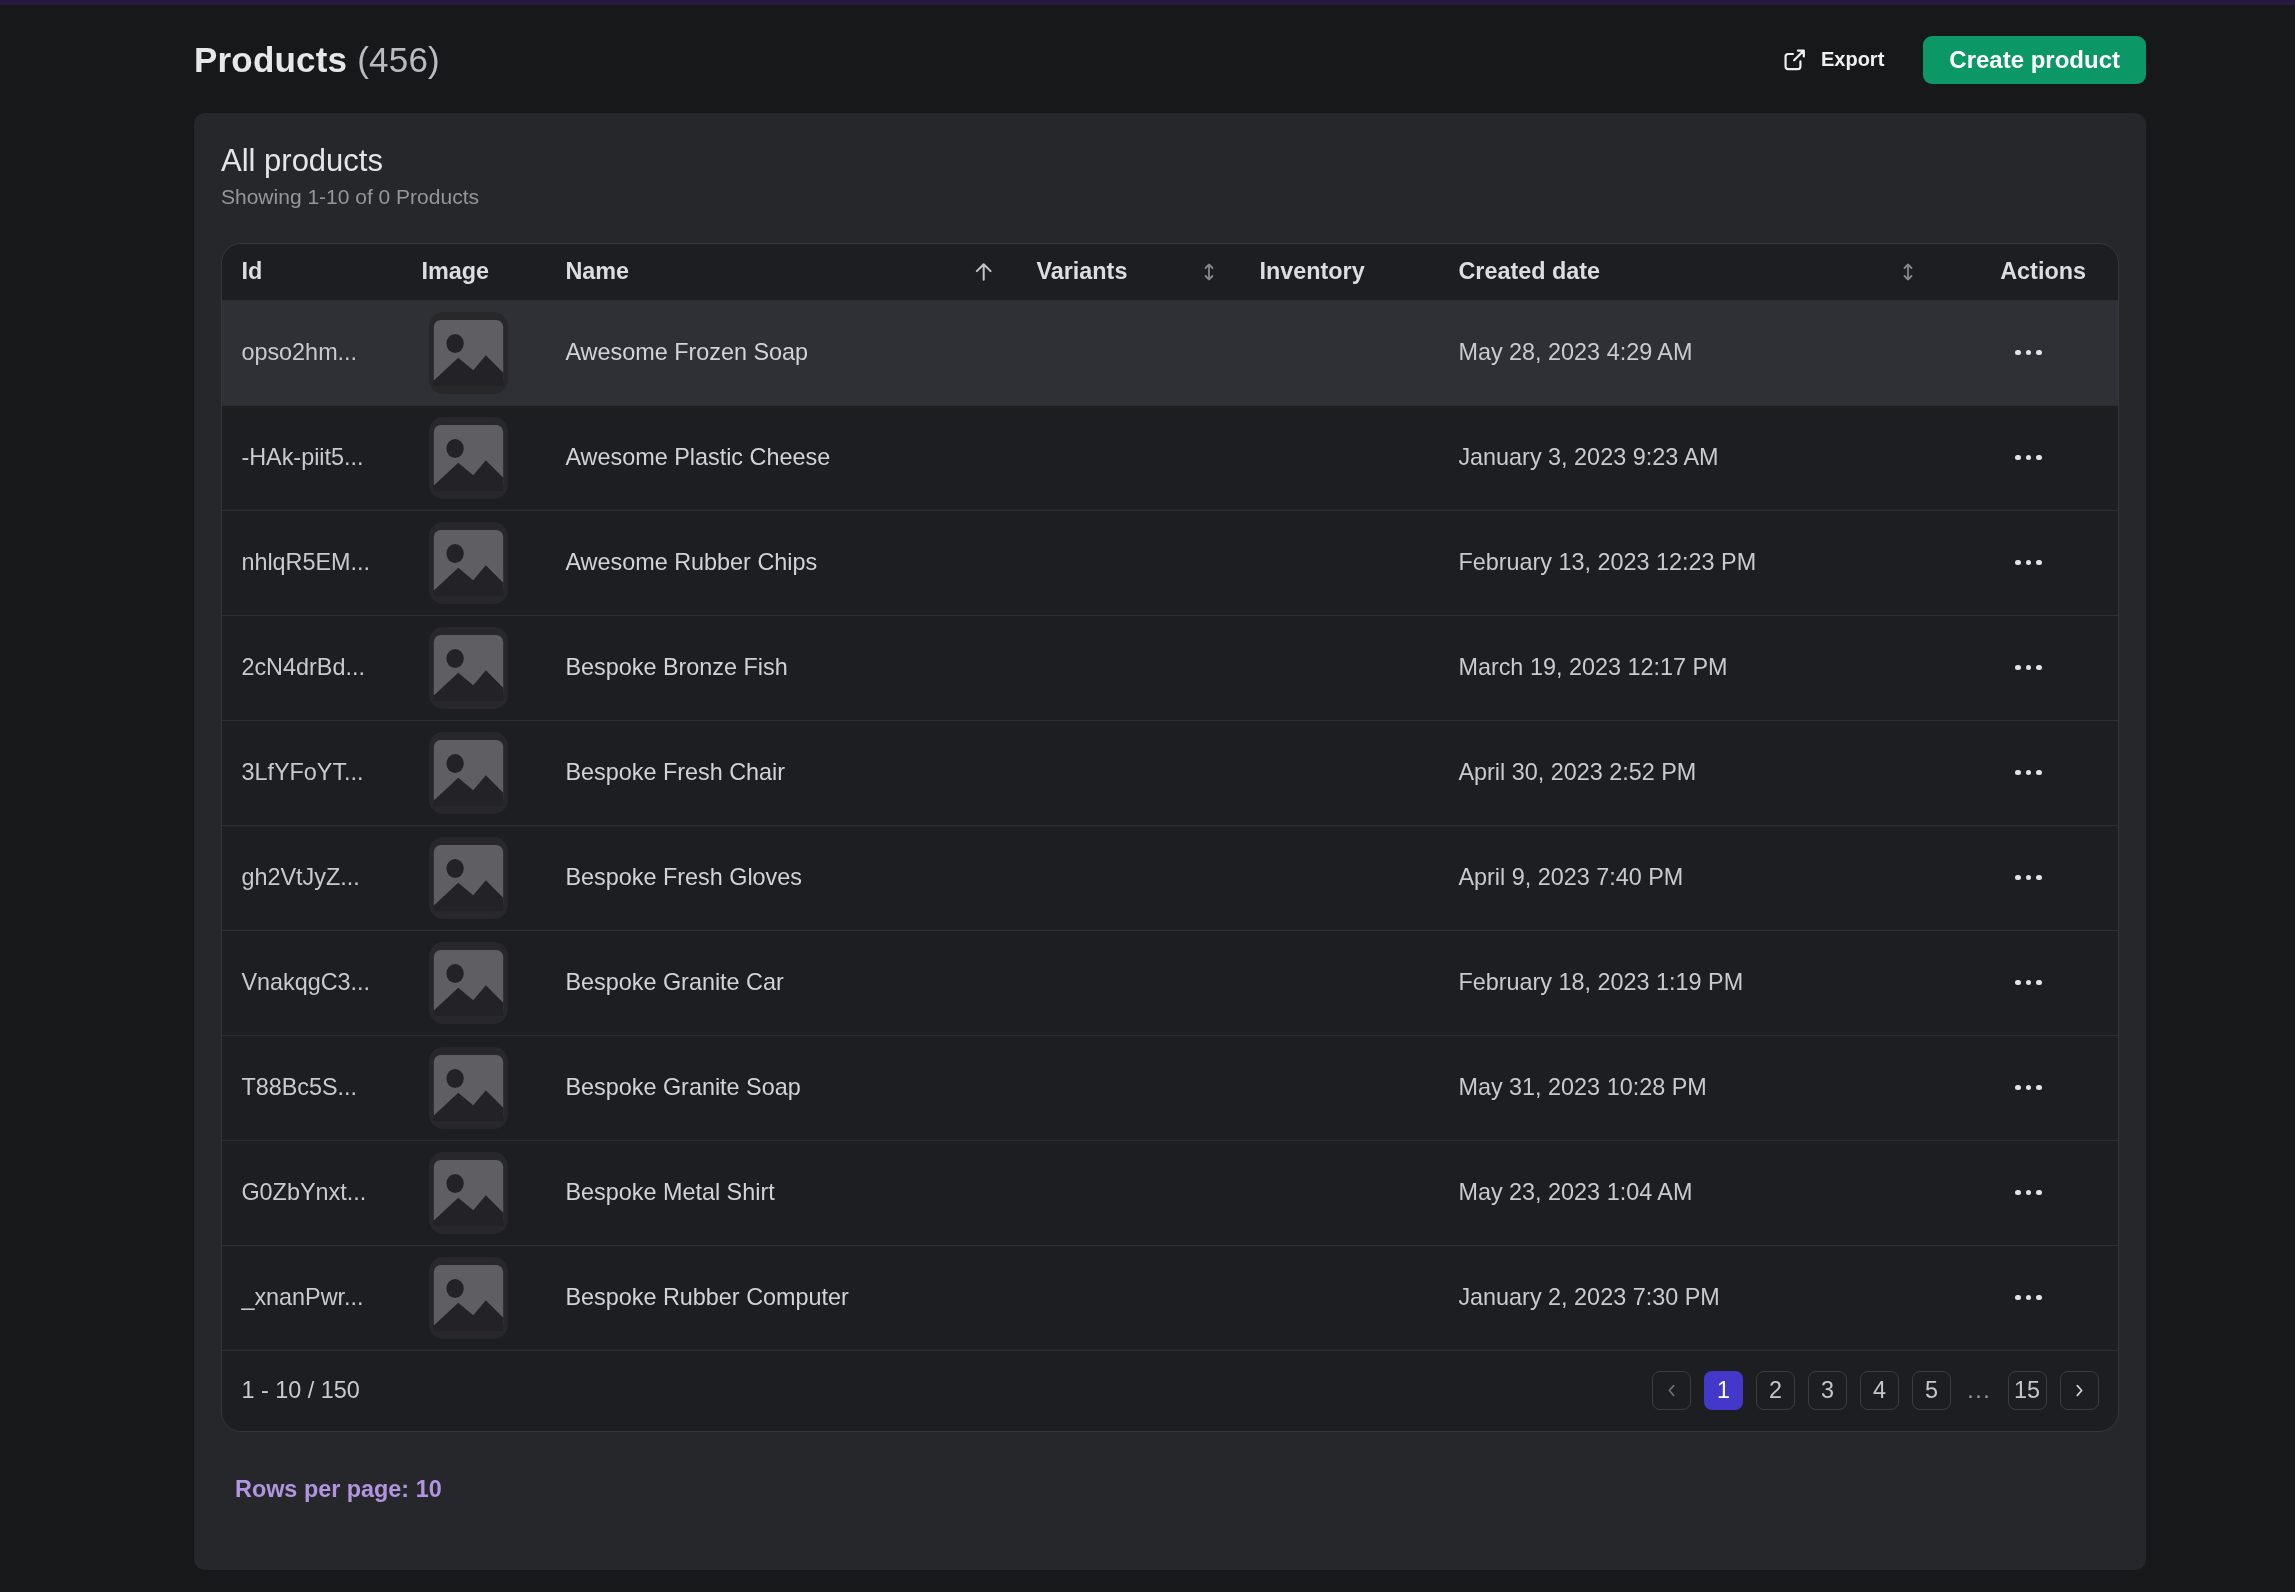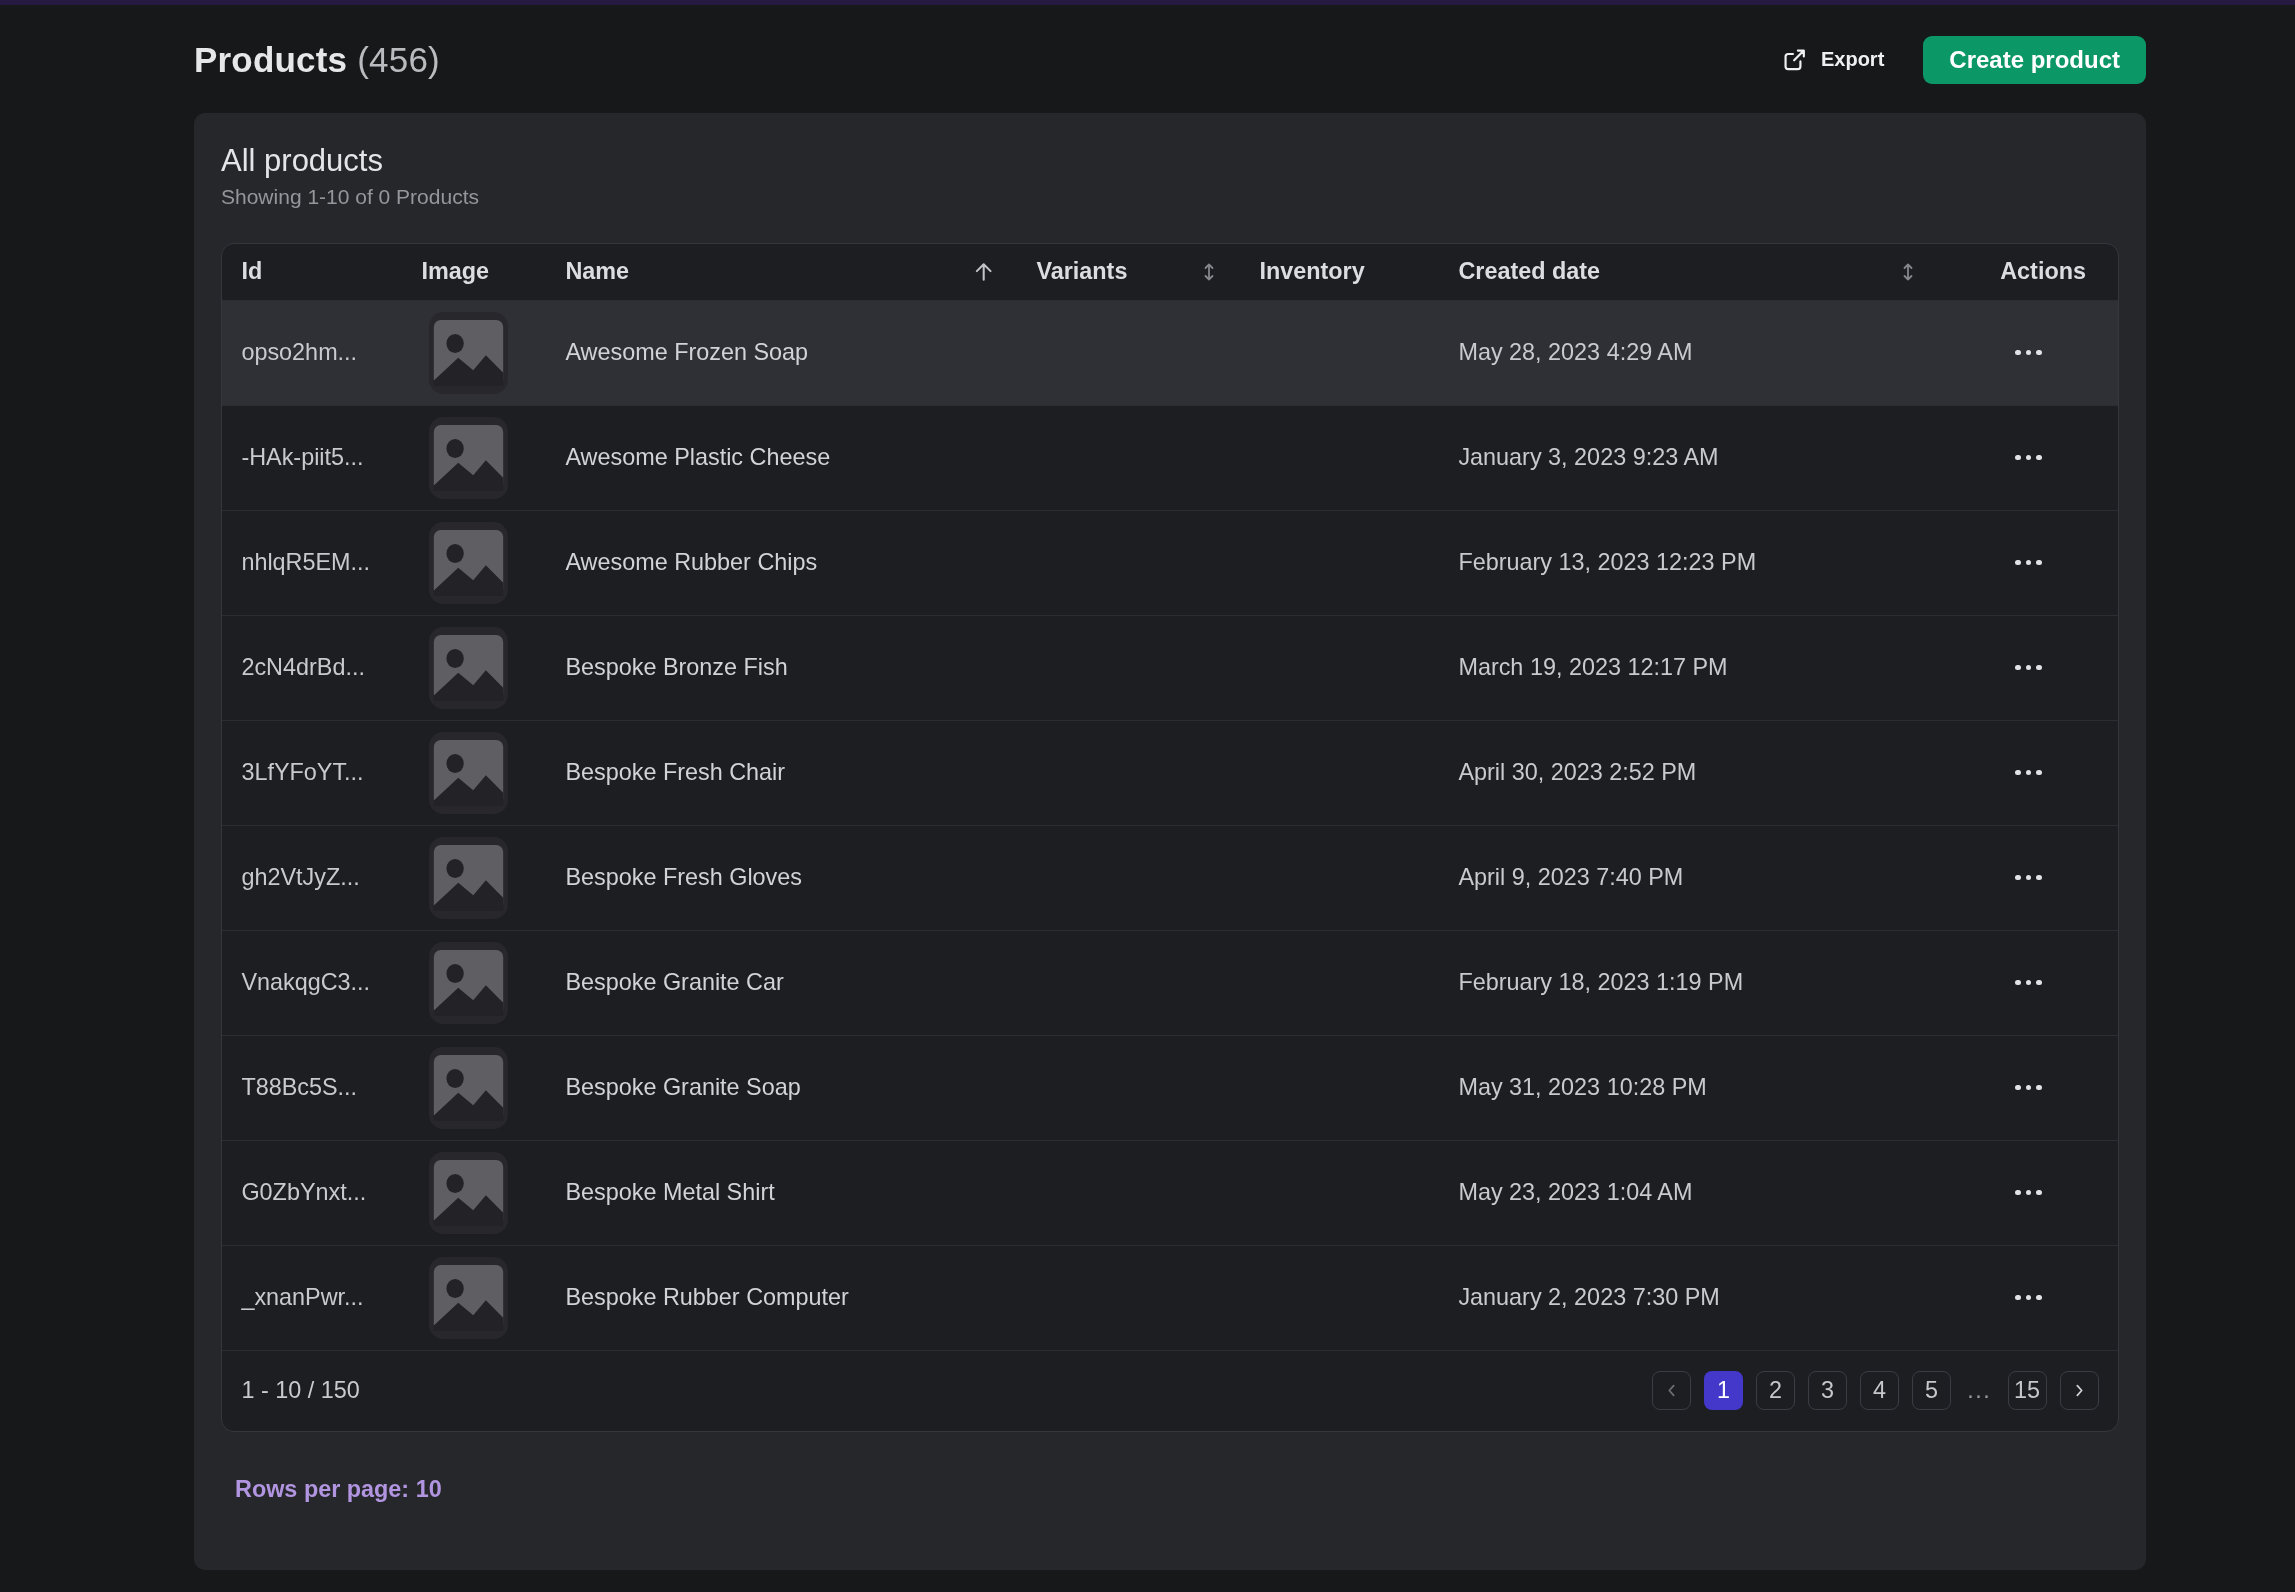"Id" .table { border-radius: 13px -> 20px }
